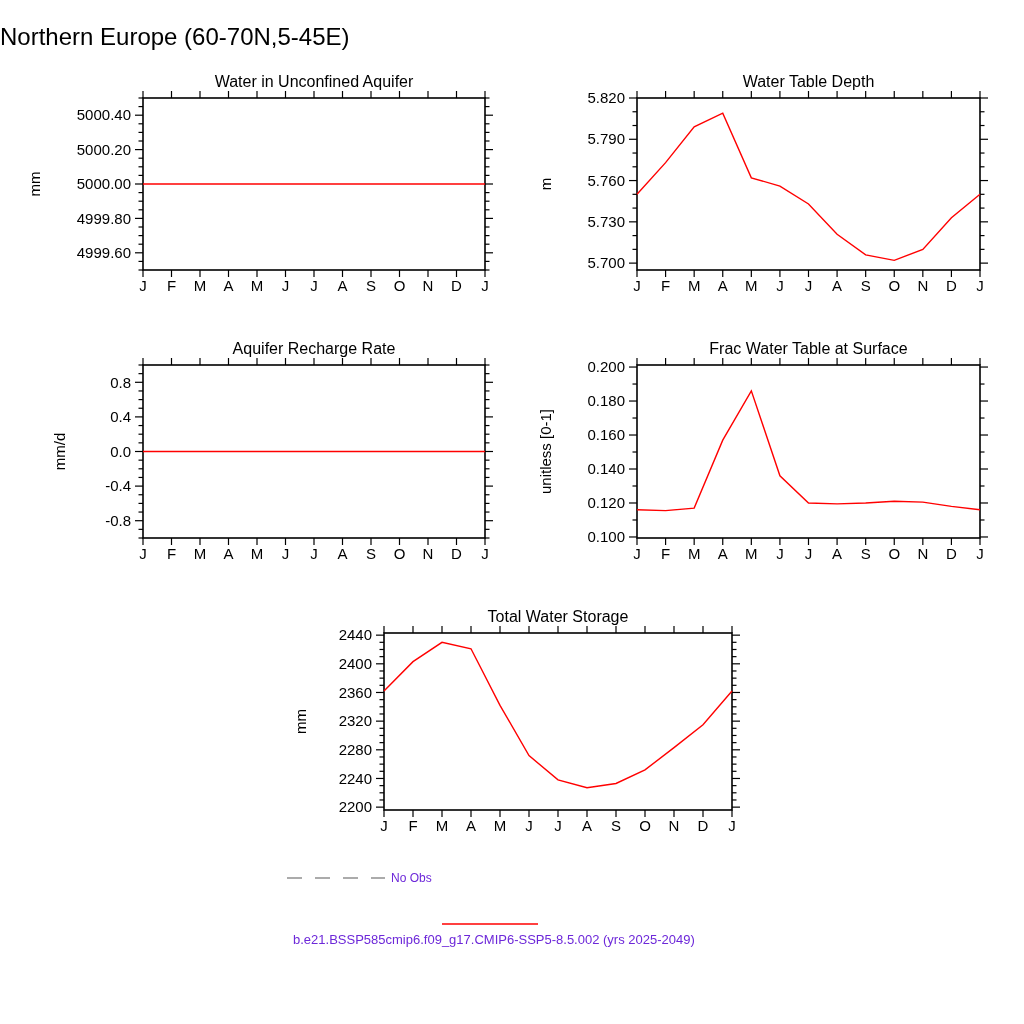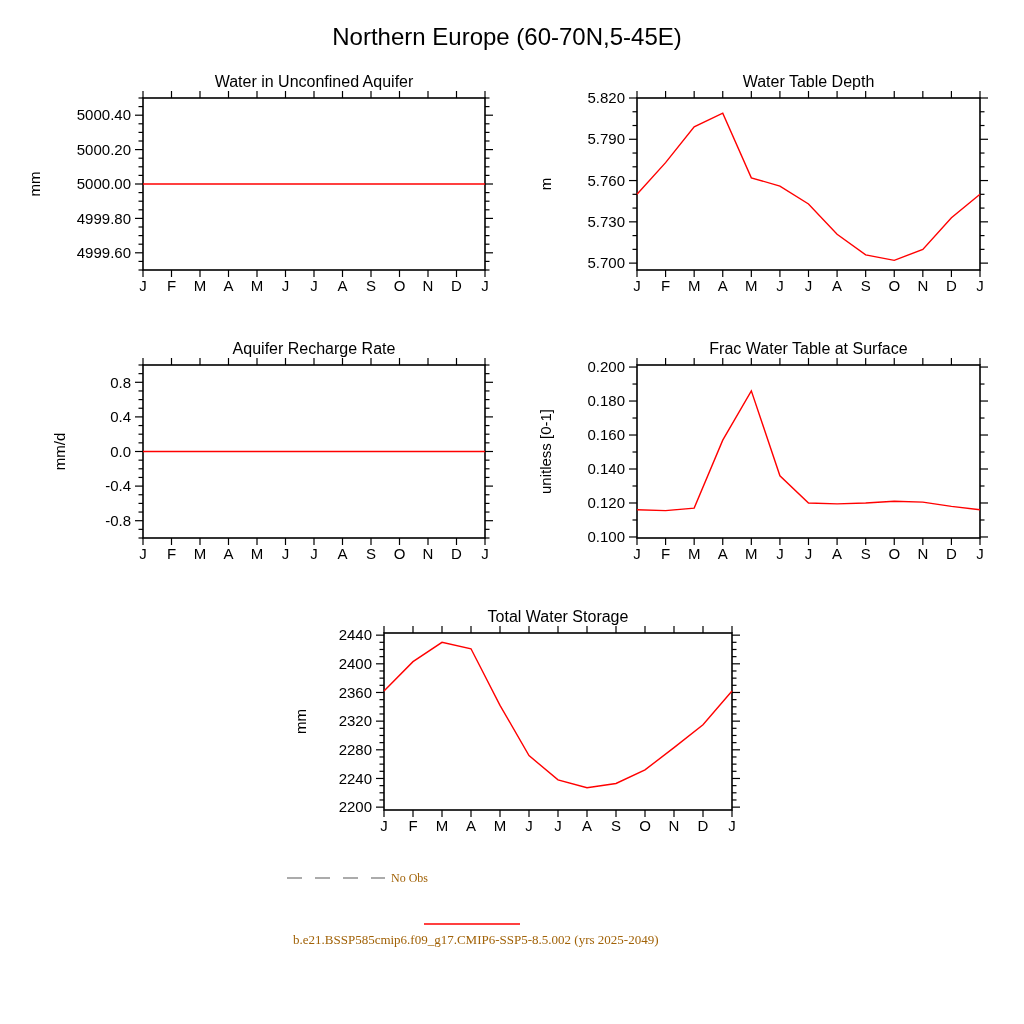"Northern Europe (60-70N,5-45E)" .main-title { text-align: center -> none }
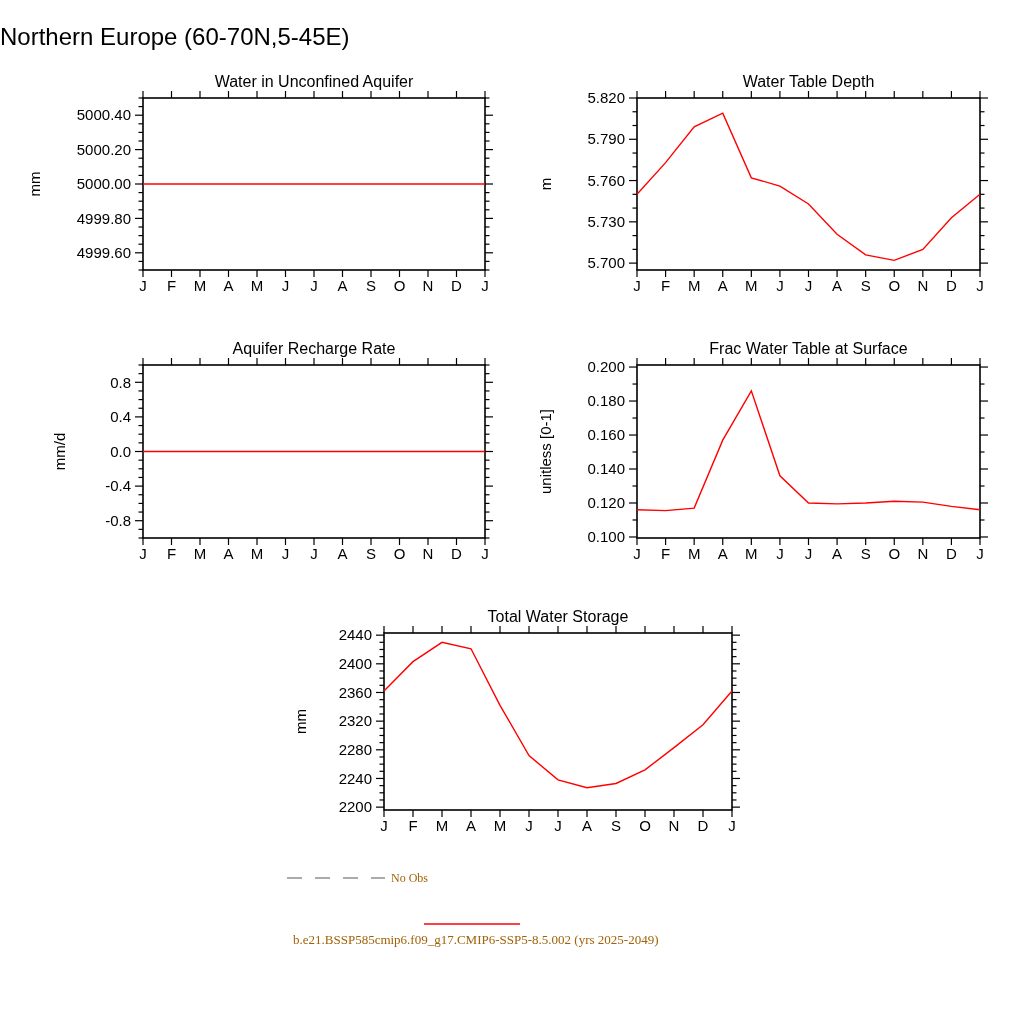"No Obs" .legend-label { color: #a16207 -> #6d28d9; font-family: Liberation Serif, serif -> none }
